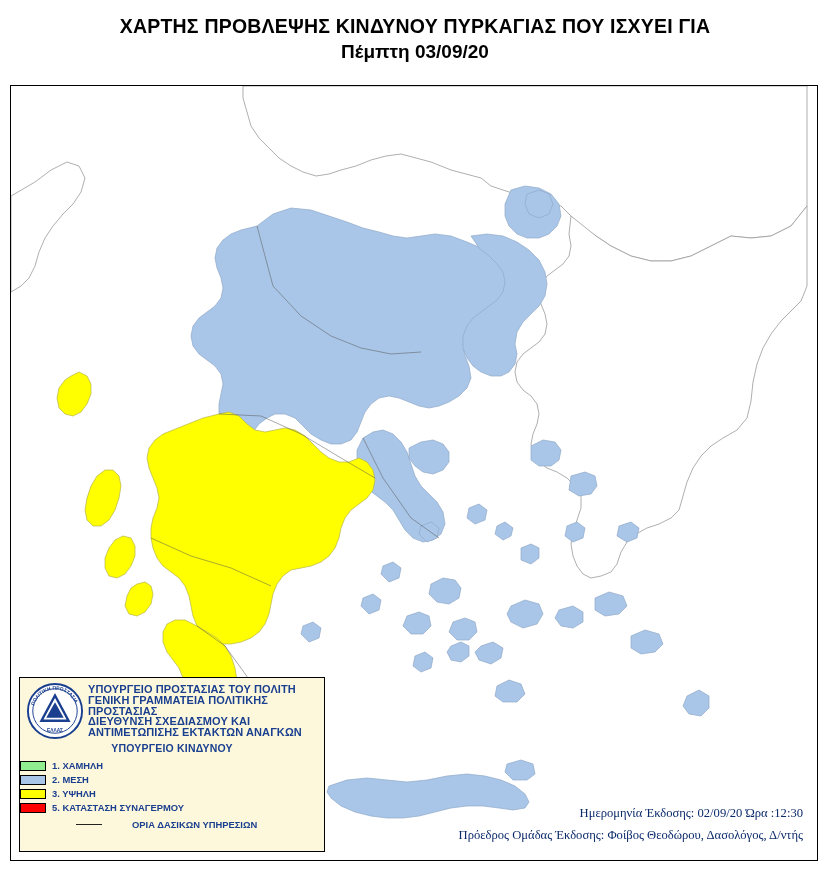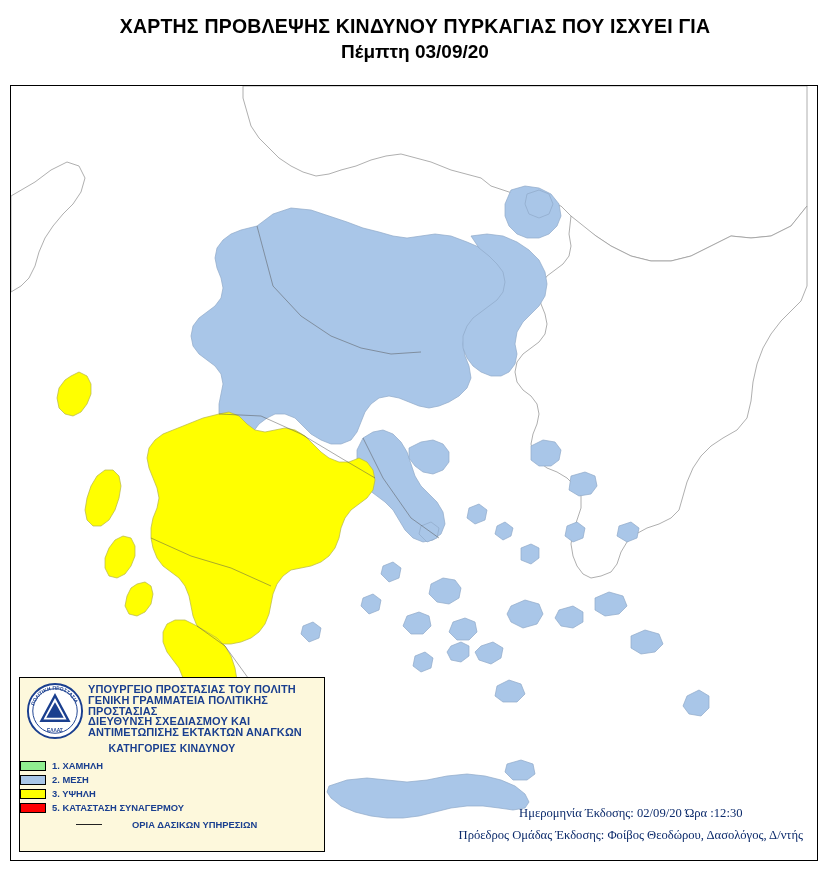"ΚΑΤΗΓΟΡΙΕΣ ΚΙΝΔΥΝΟΥ" div.legend-title { text: ΚΑΤΗΓΟΡΙΕΣ -> ΥΠΟΥΡΓΕΙΟ }
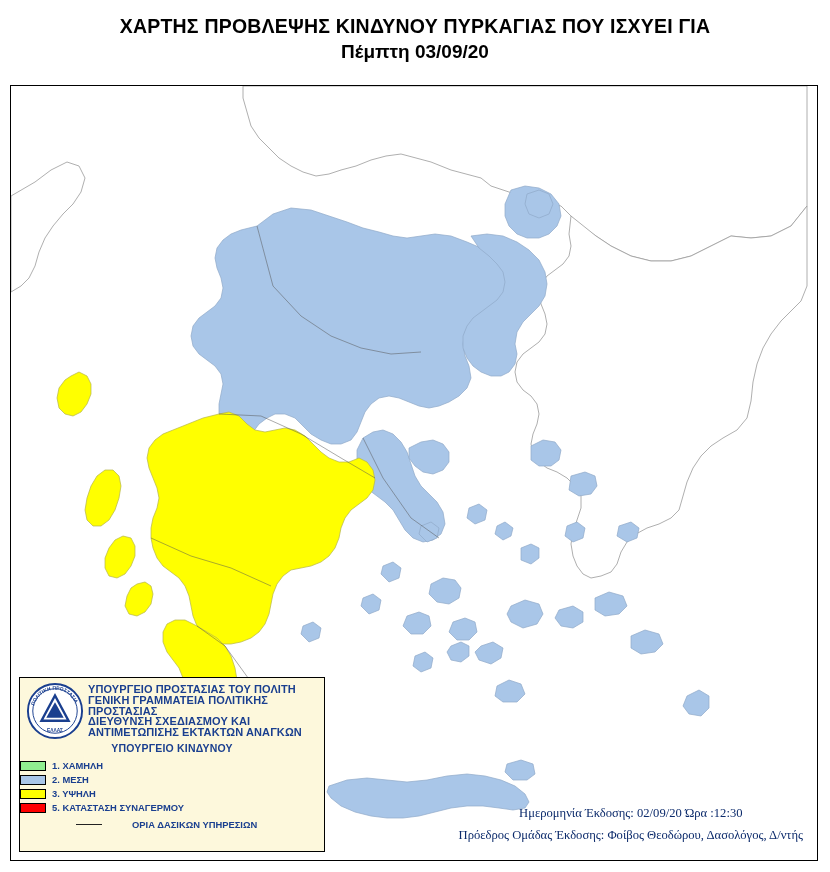"Ημερομηνία Έκδοσης: 02/09/20 Ώρα :12:30" .footer-info { text-align: center -> right }
